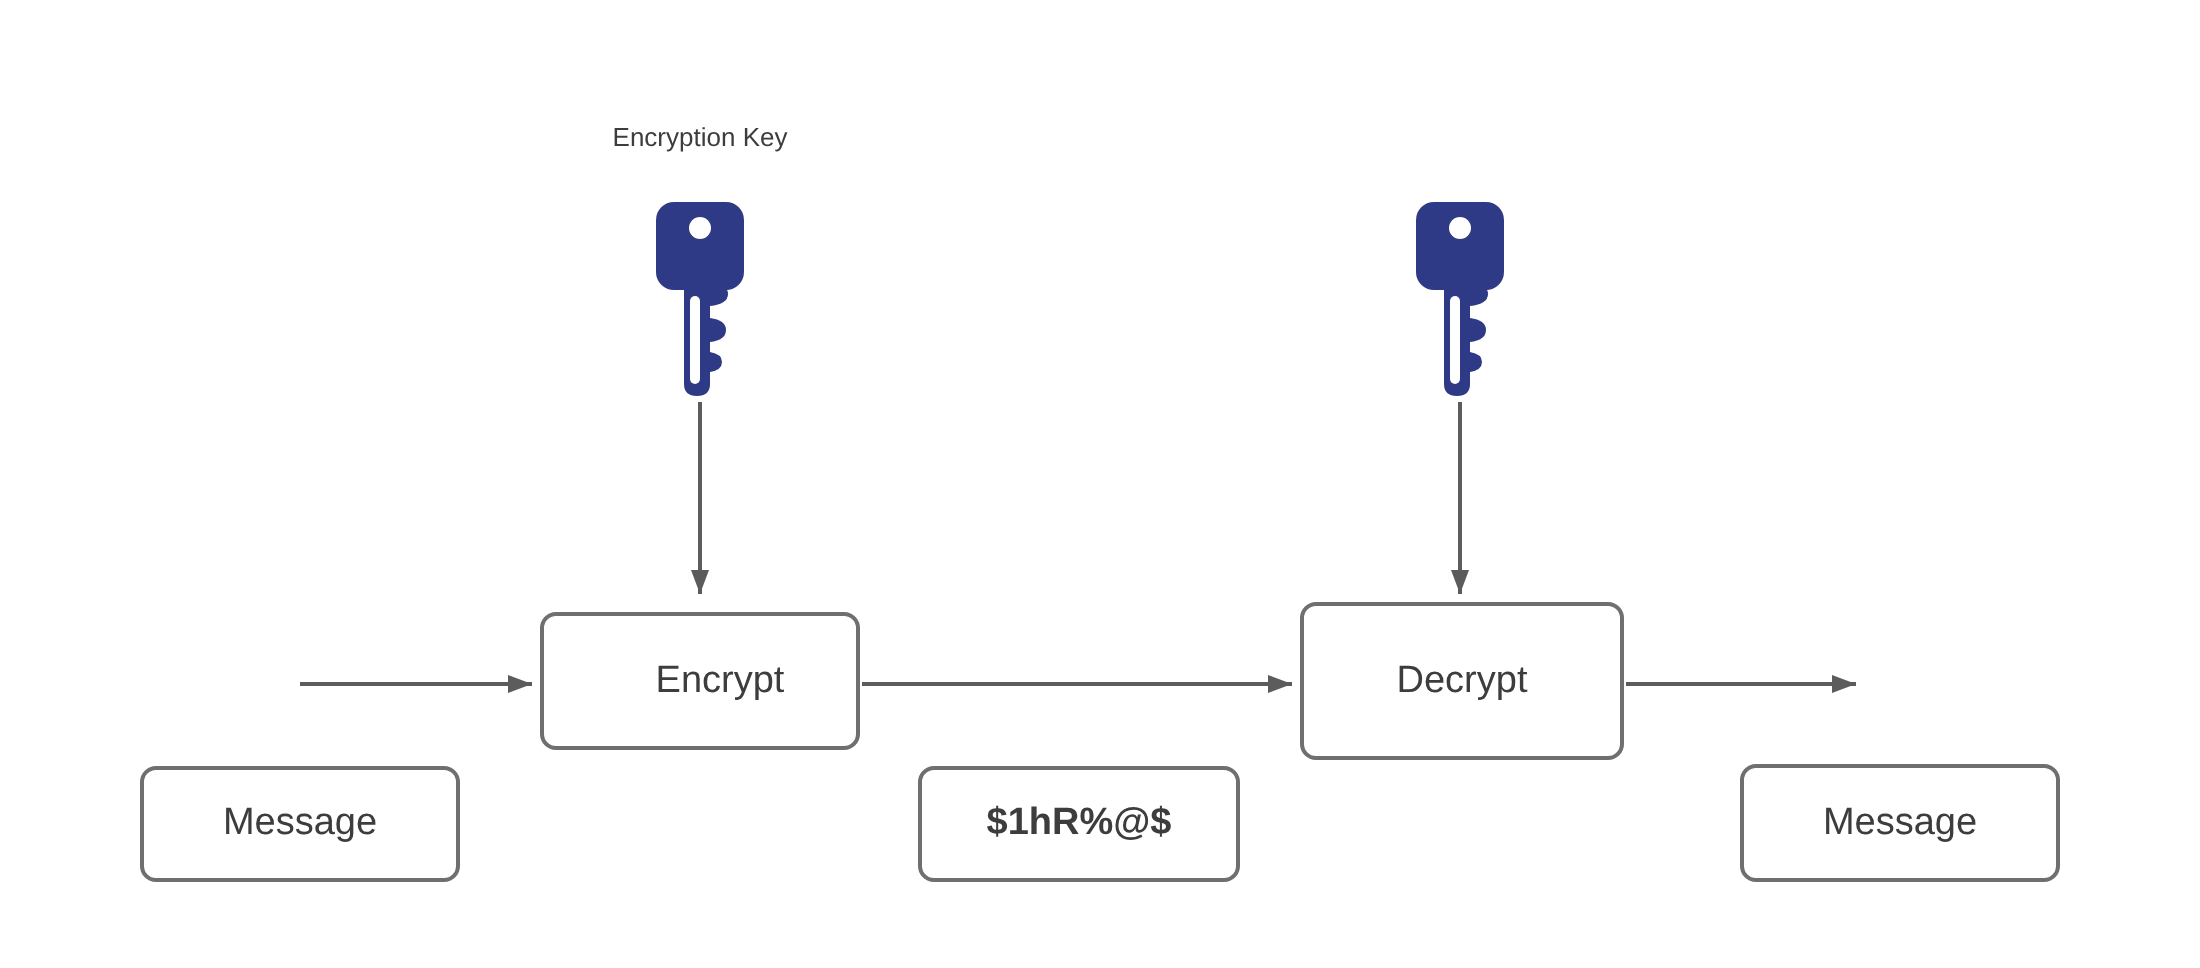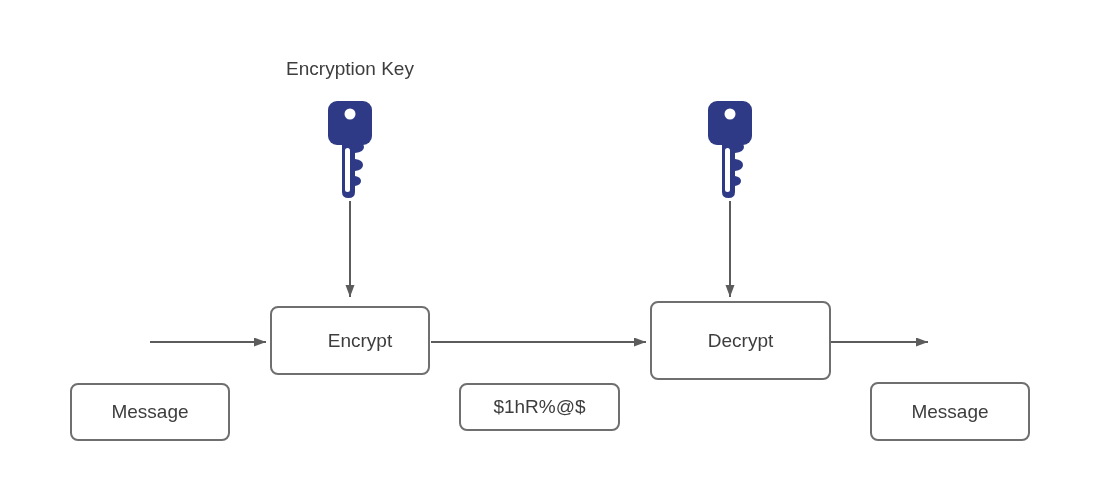"Encryption Key" .key-label { font-size: 19px -> 13px }
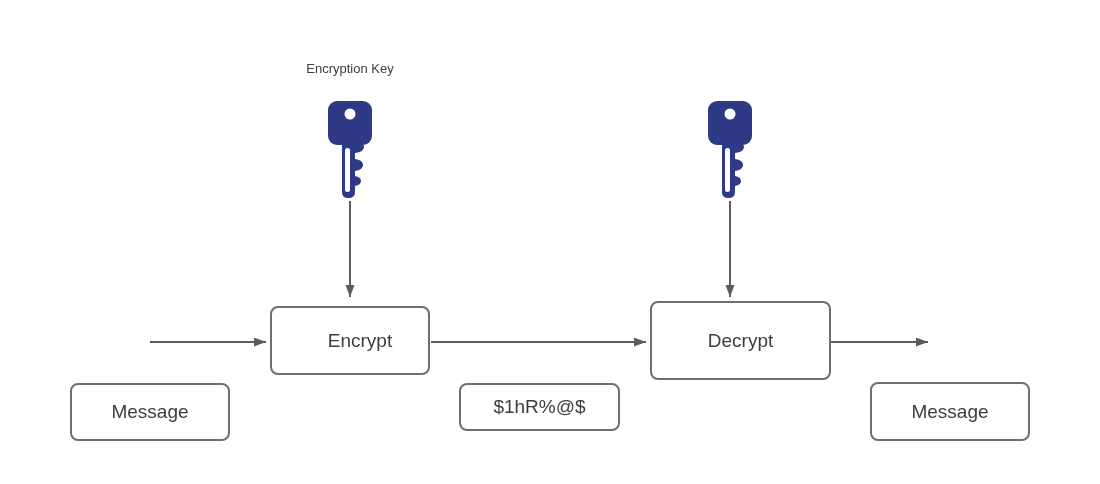"Decrypt" .node.decrypt { width: 181px -> 162px }
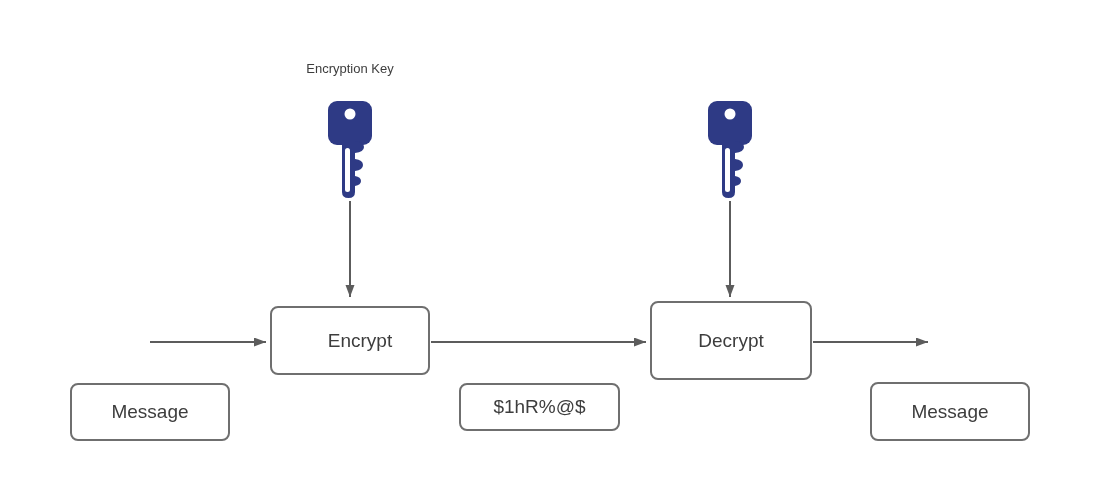"$1hR%@$" .node.cipher { font-weight: none -> bold; height: 48px -> 58px }
